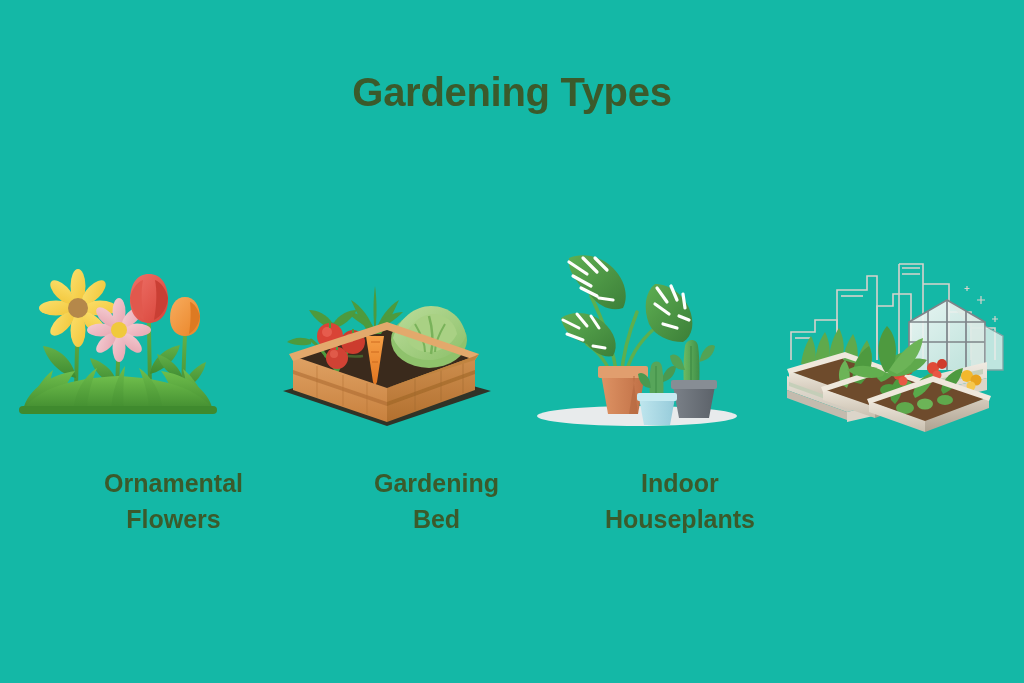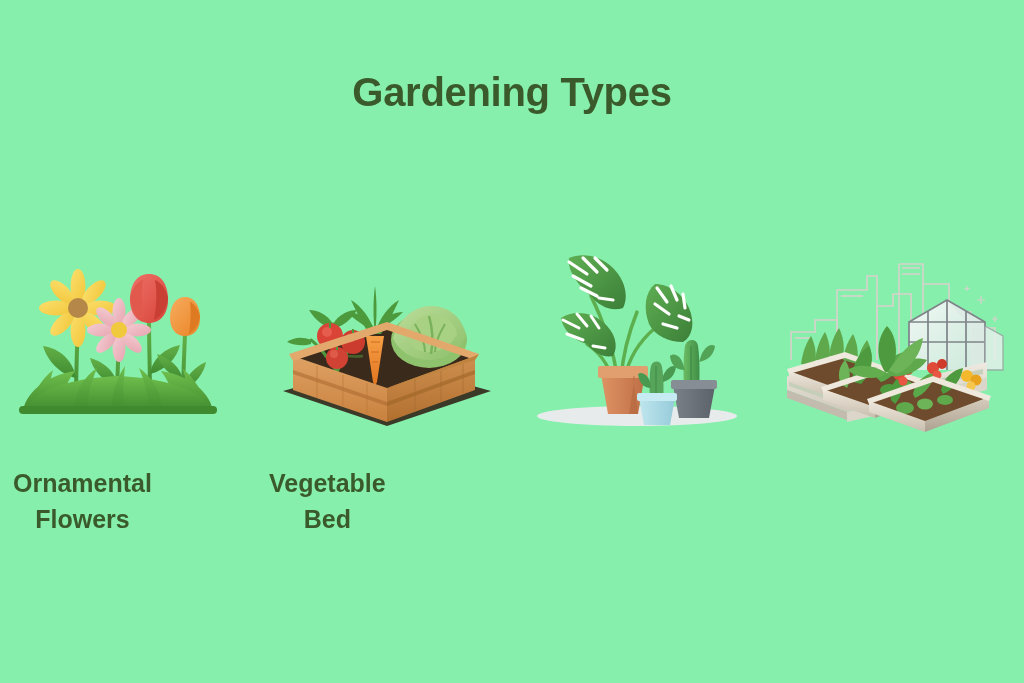"Gardening Types" .page { background: #86efac -> #14b8a6 }
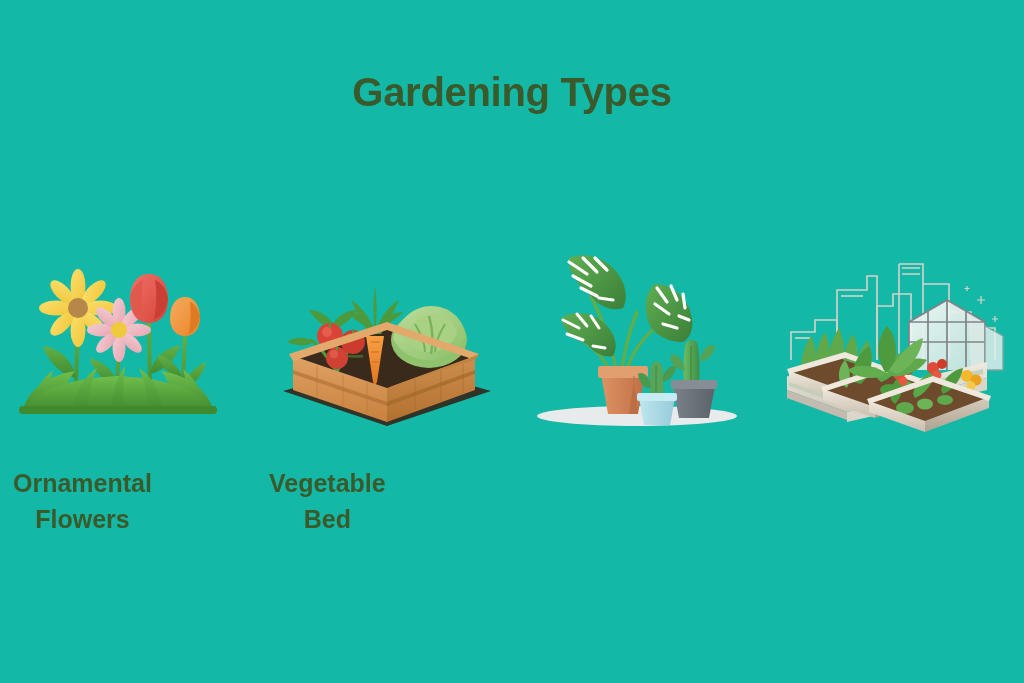"Ornamental" .card { align-items: flex-start -> flex-end }
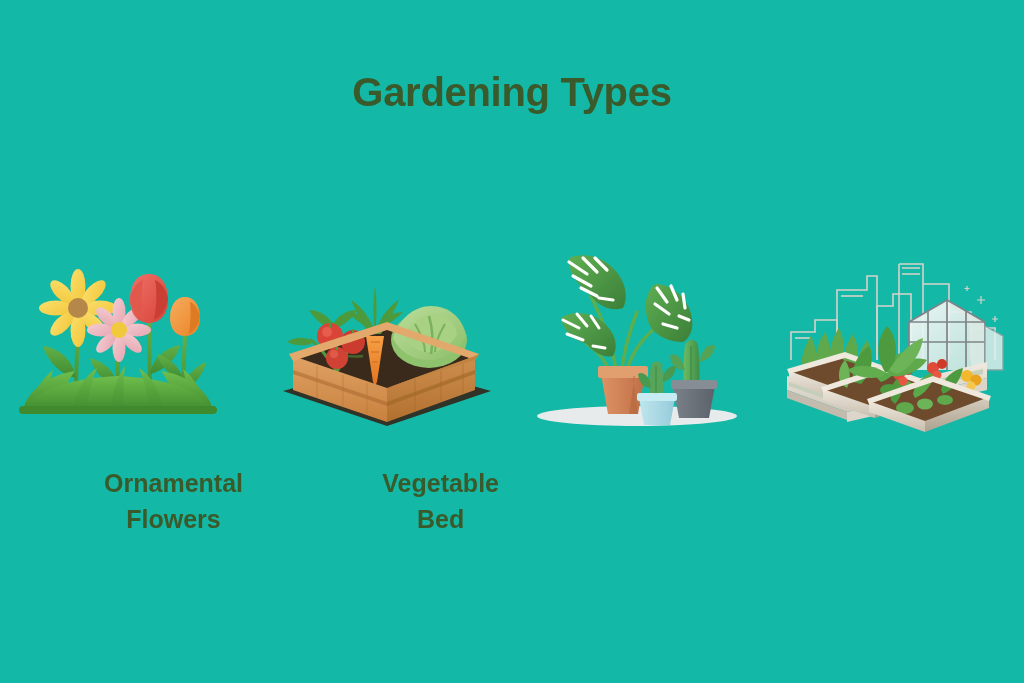"Vegetable" div.card-label { text: Vegetable -> Gardening }
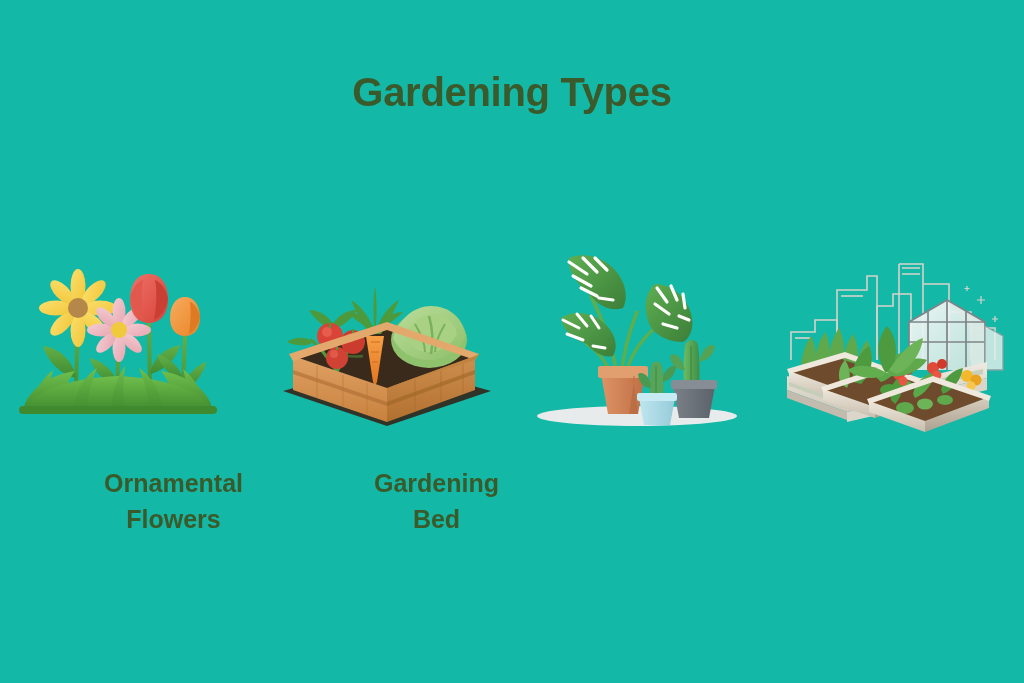"Indoor" div.card-label { html: none -> <div>Indoor Houseplants</div> }
